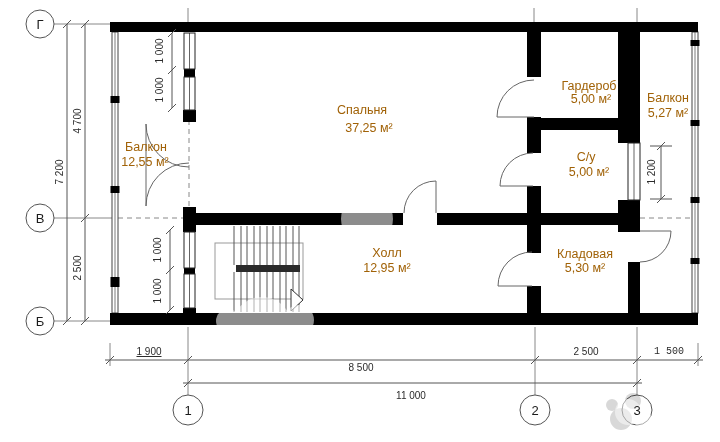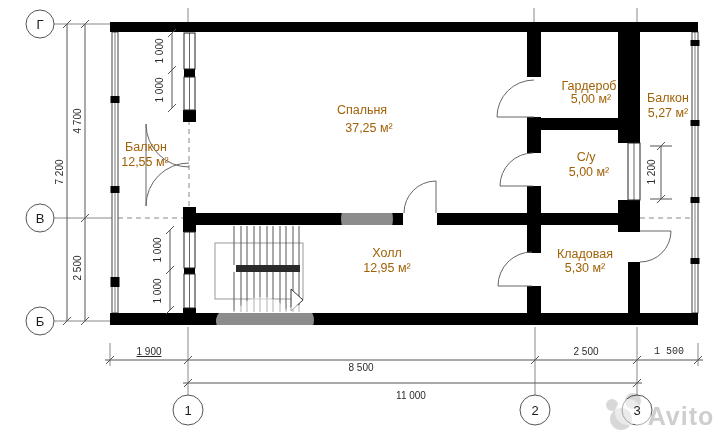"Avito" div.lbl { html: <div>Avito</div> -> none }
